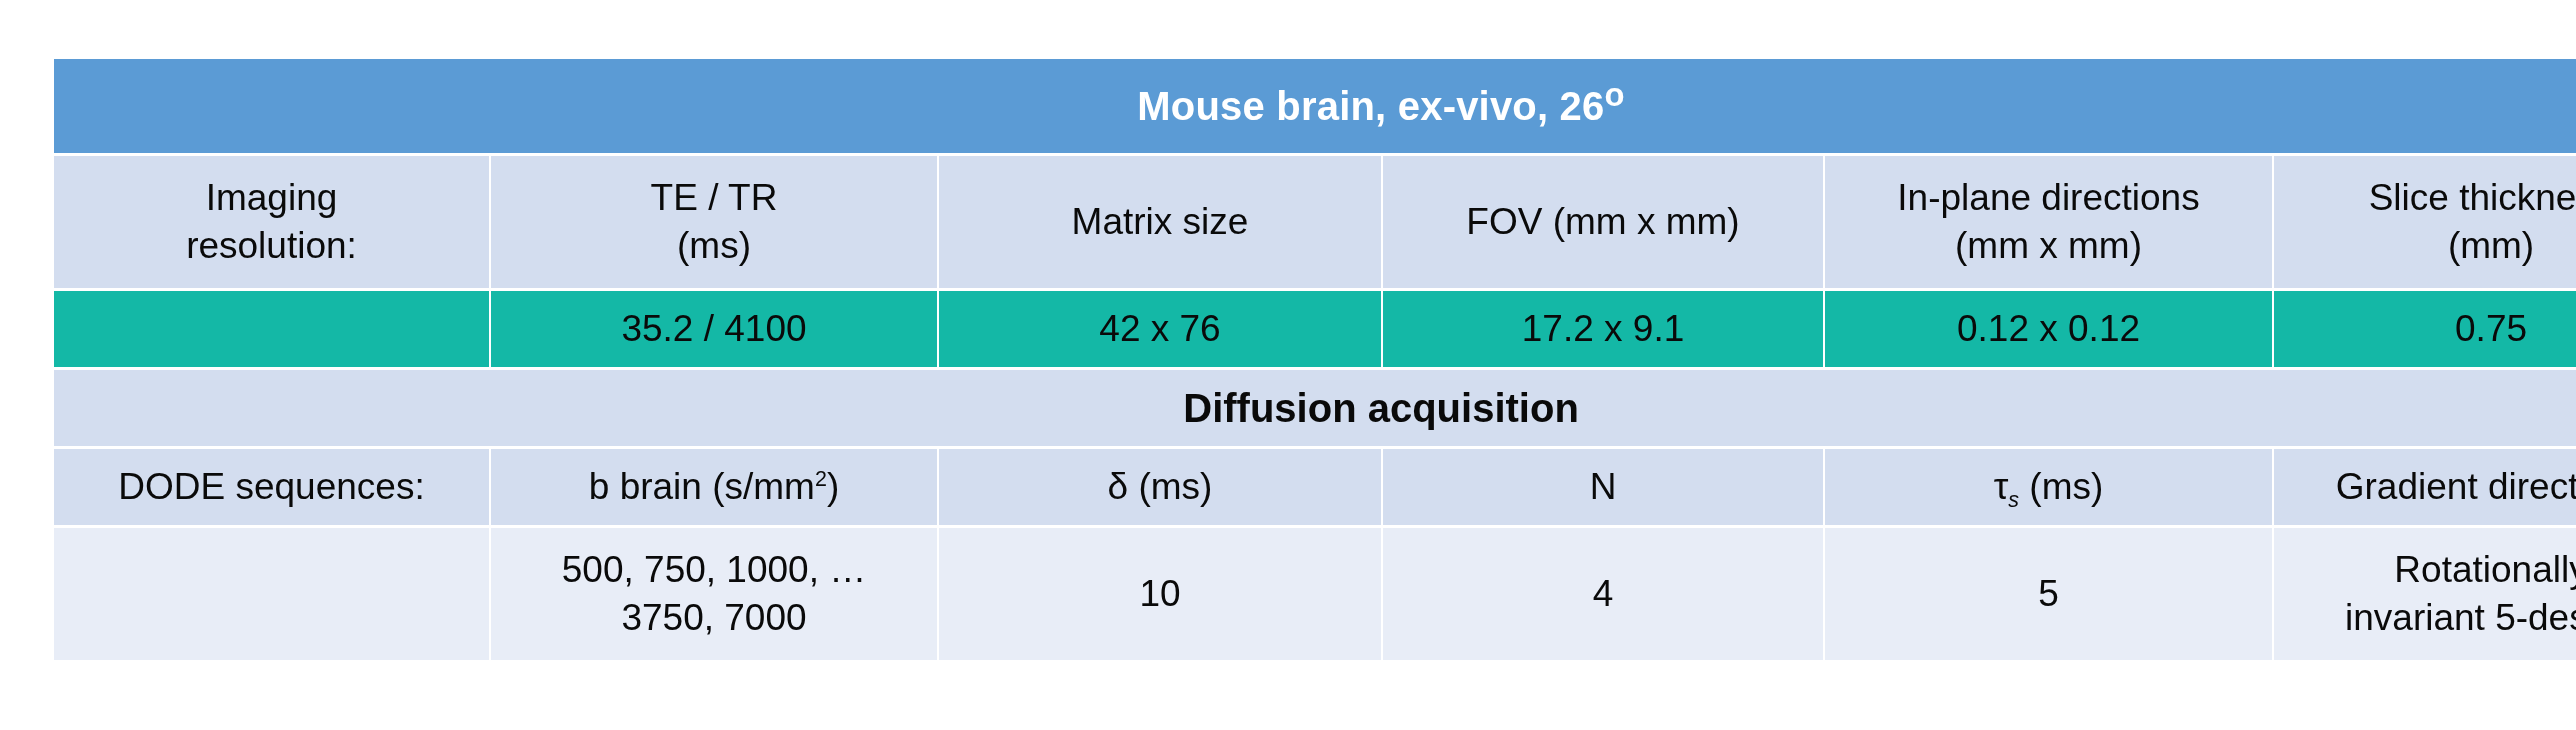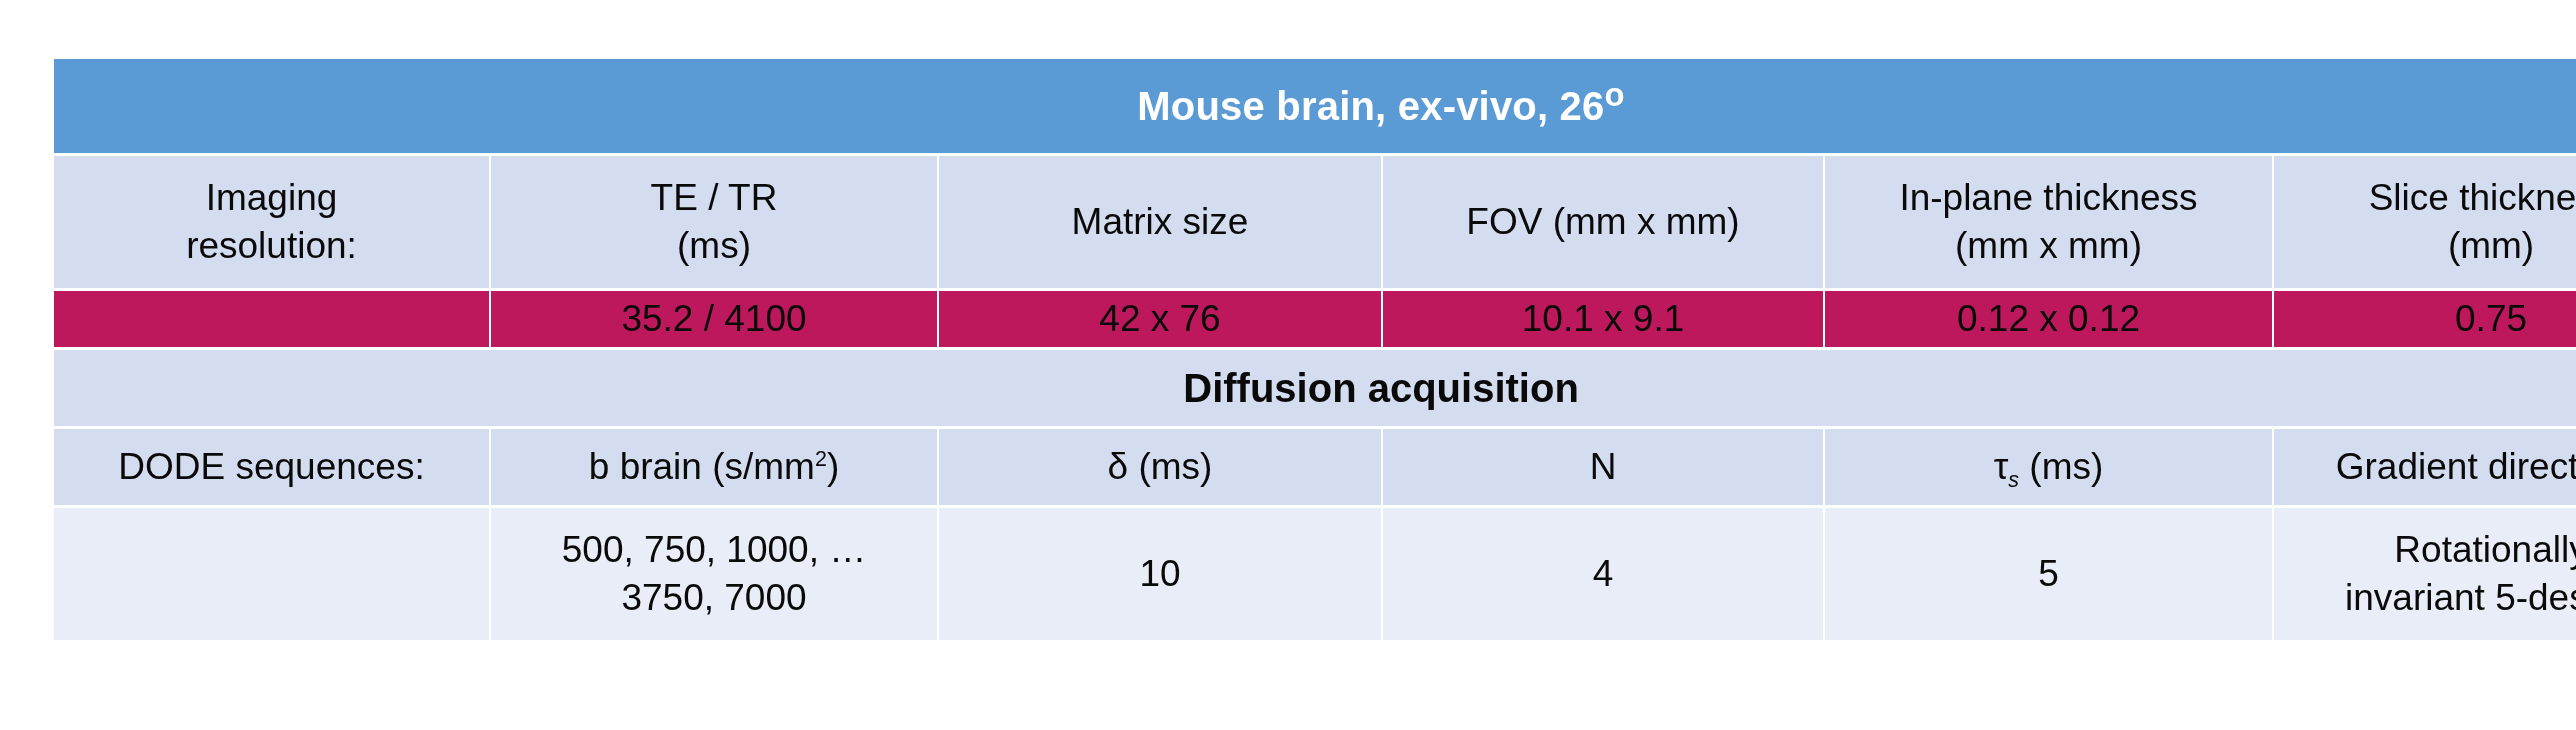"In-plane thickness" span { text: thickness -> directions }
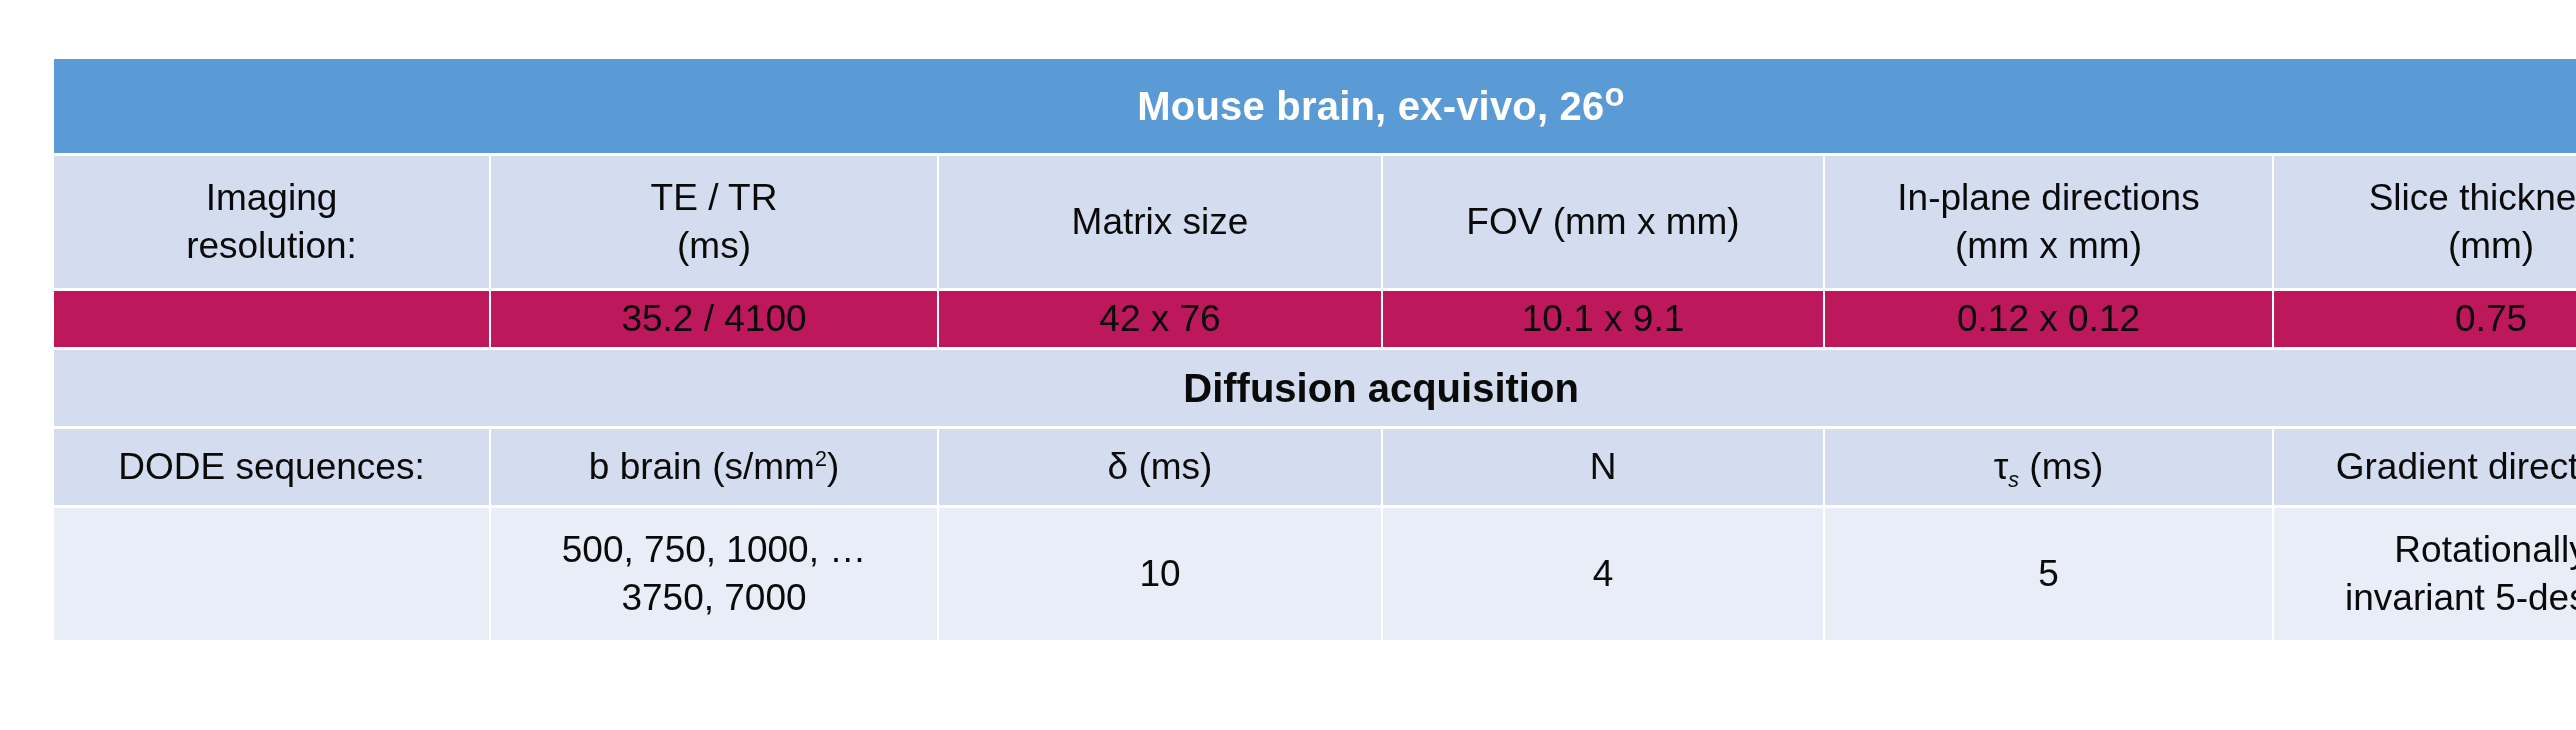"35.2 / 4100" tr.data-row td { background: #be185d -> #14b8a6; height: 56px -> 76px }
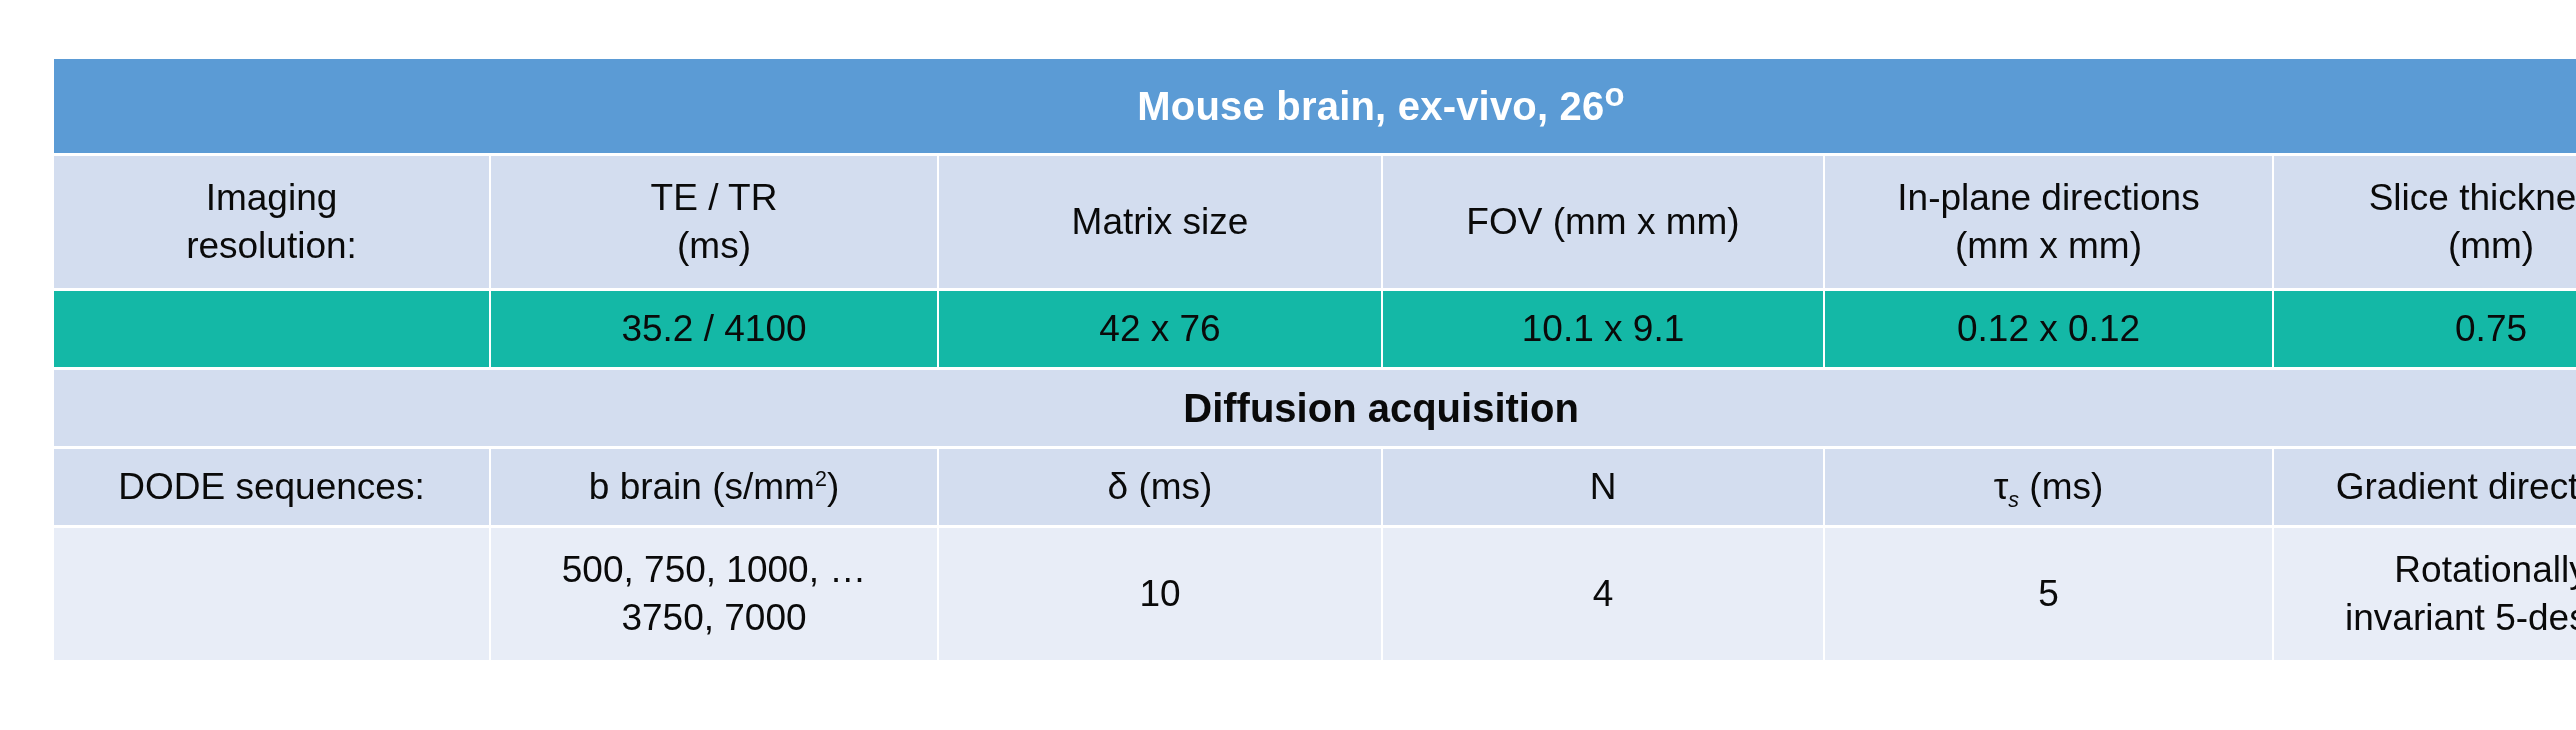"10.1 x 9.1" td { text: 10.1 -> 17.2 }
